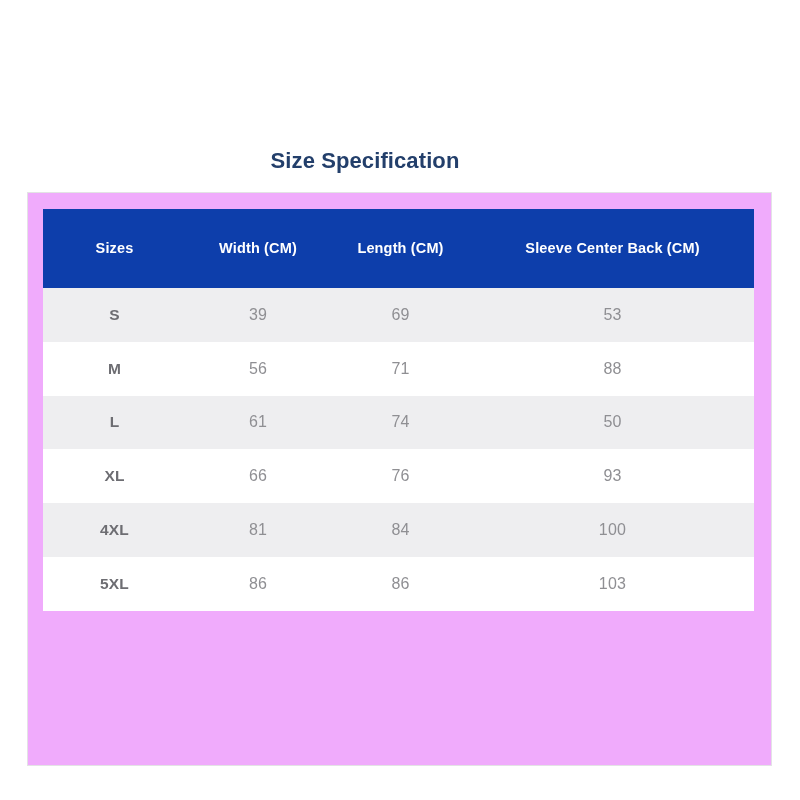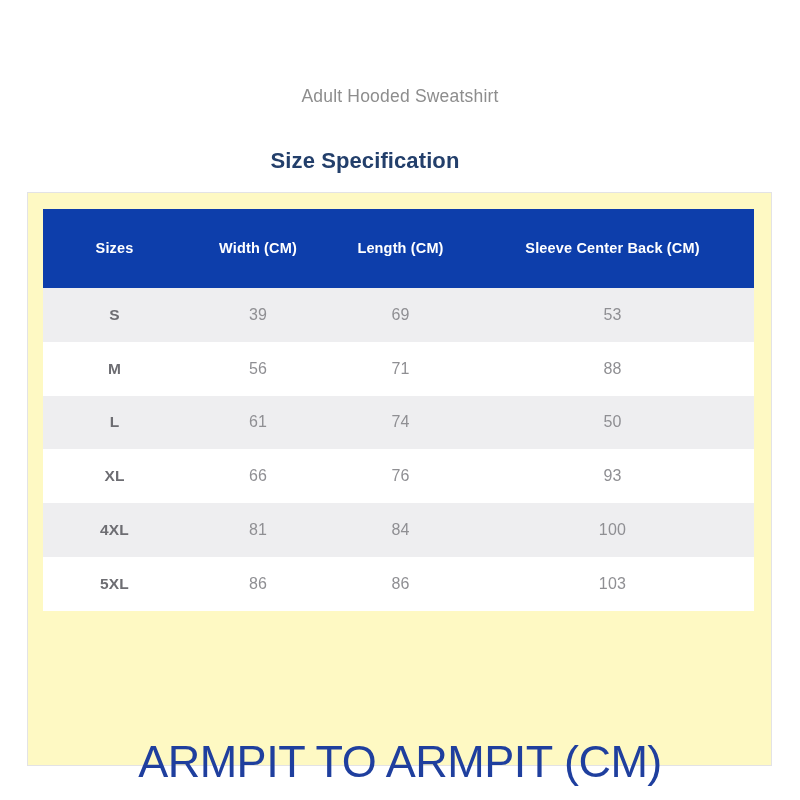"Adult Hooded Sweatshirt" div.subtitle { html: <div>Adult Hooded Sweatshirt</div> -> none }
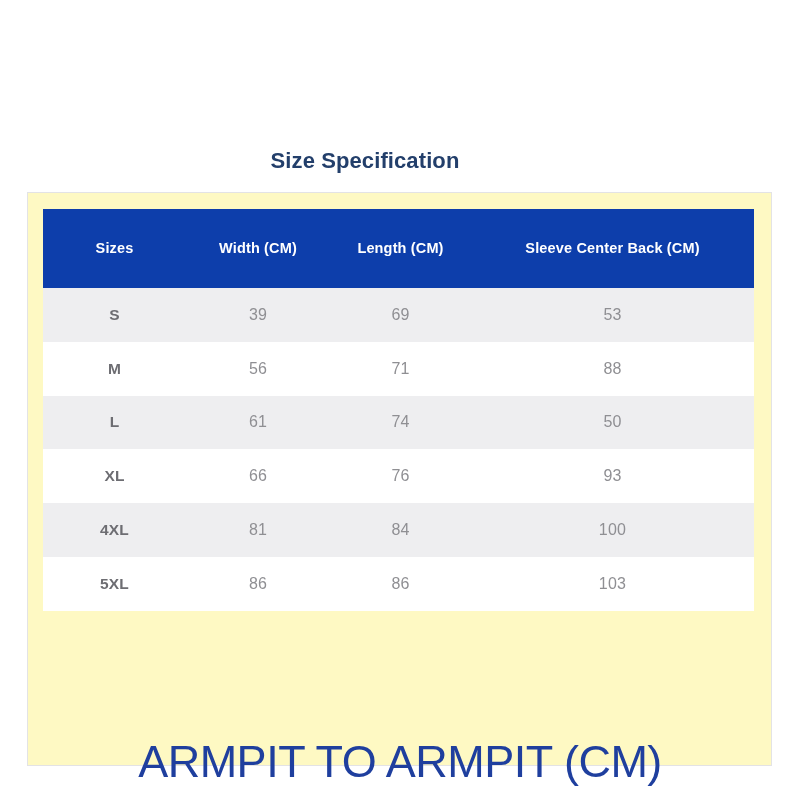"Sizes" .table-card { background: #fef9c3 -> #f0abfc }
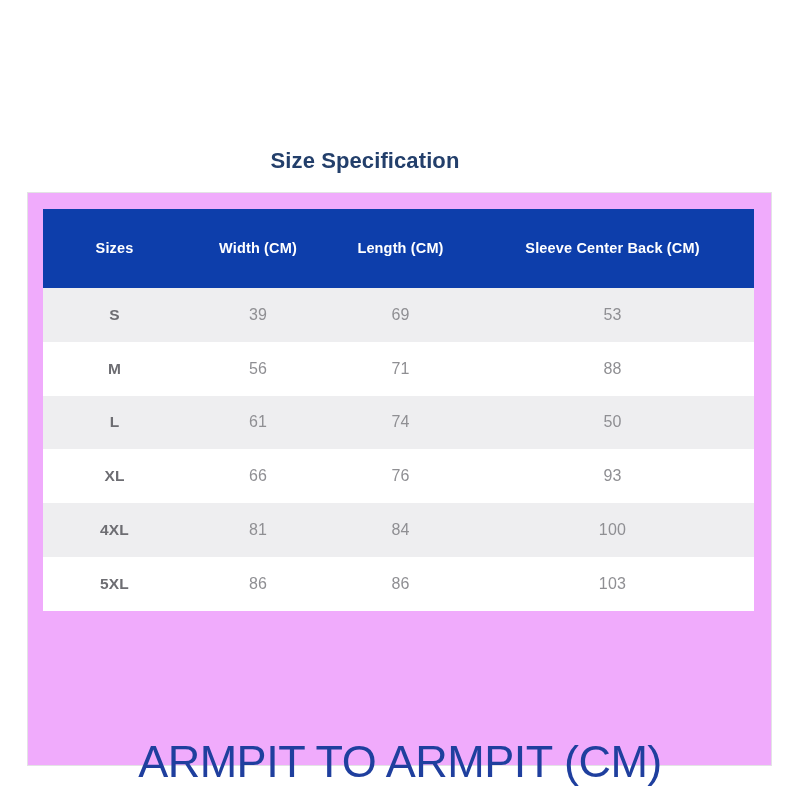"ARMPIT TO ARMPIT (CM)" div.banner { html: <div>ARMPIT TO ARMPIT (CM)</div> -> none }
